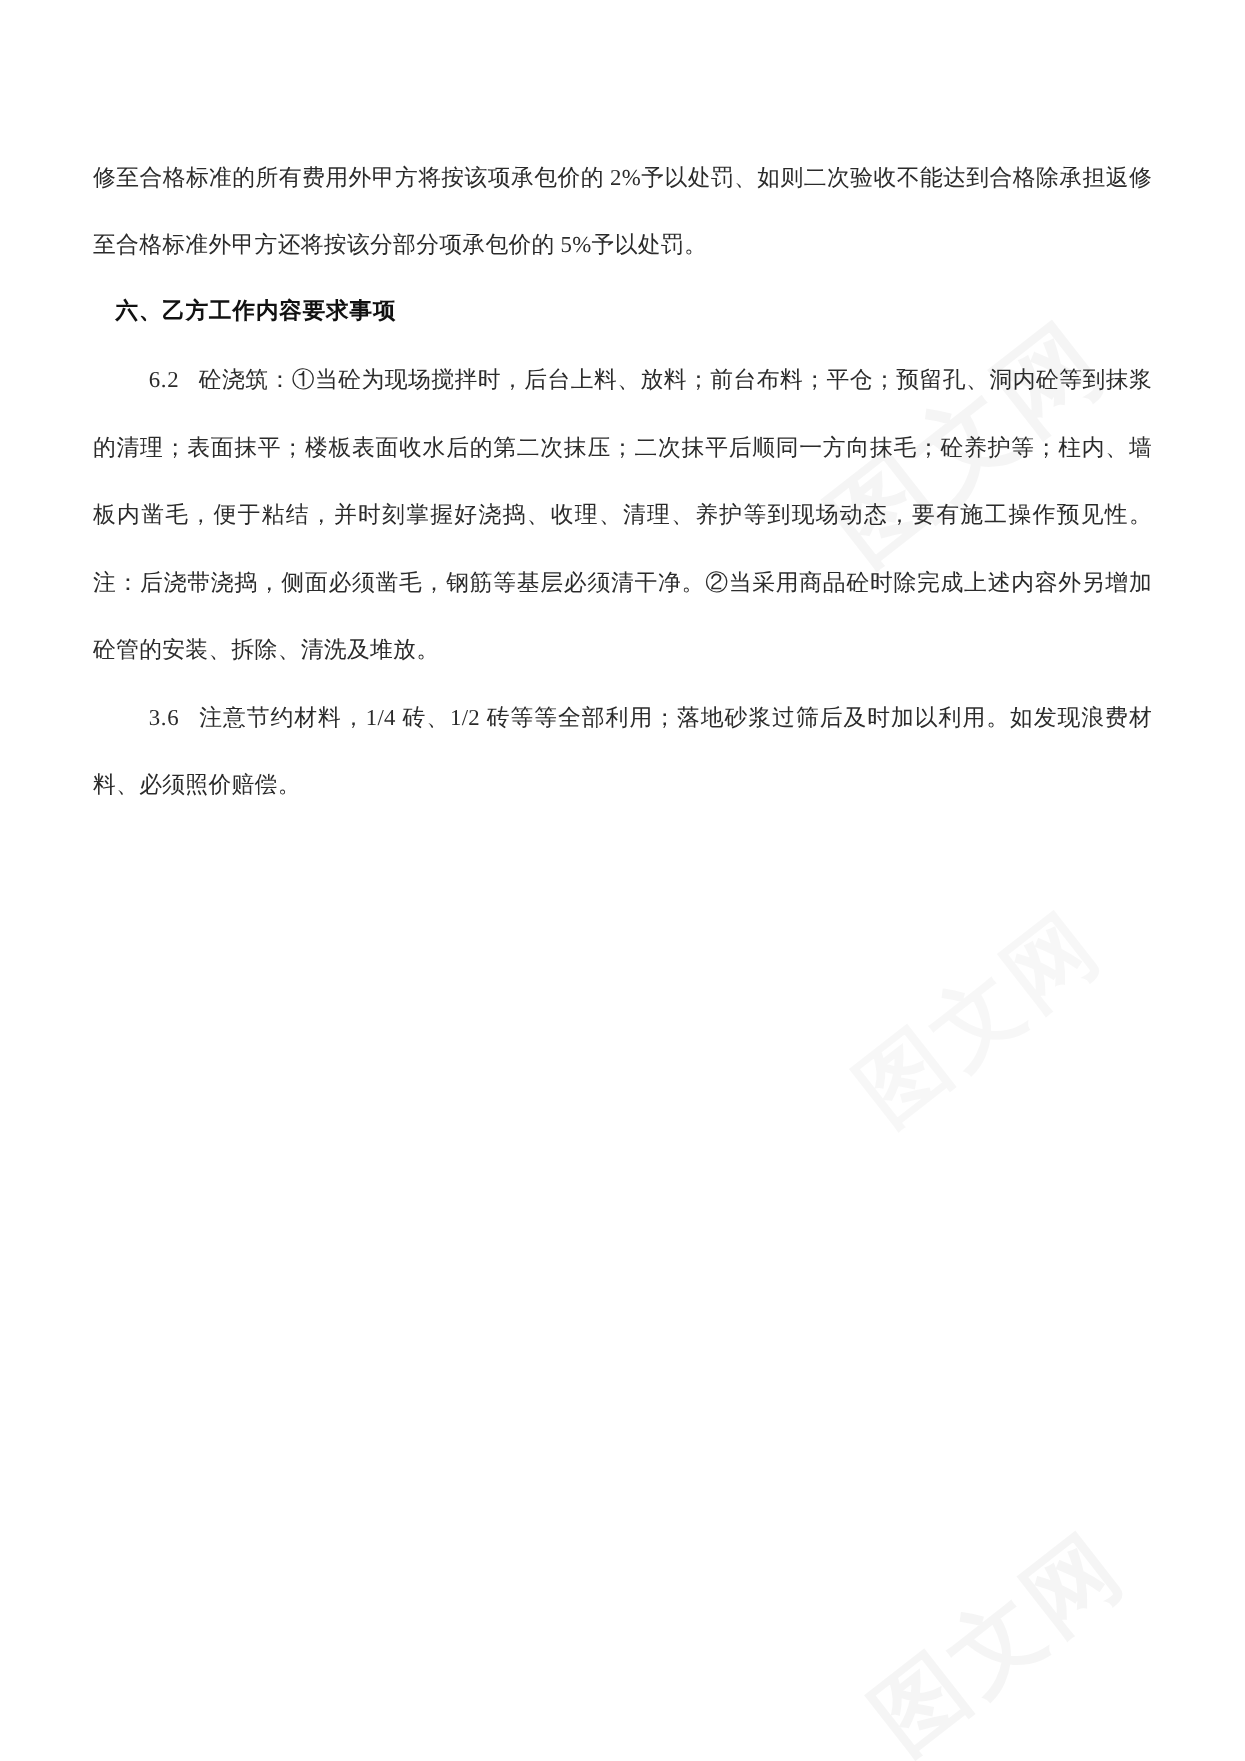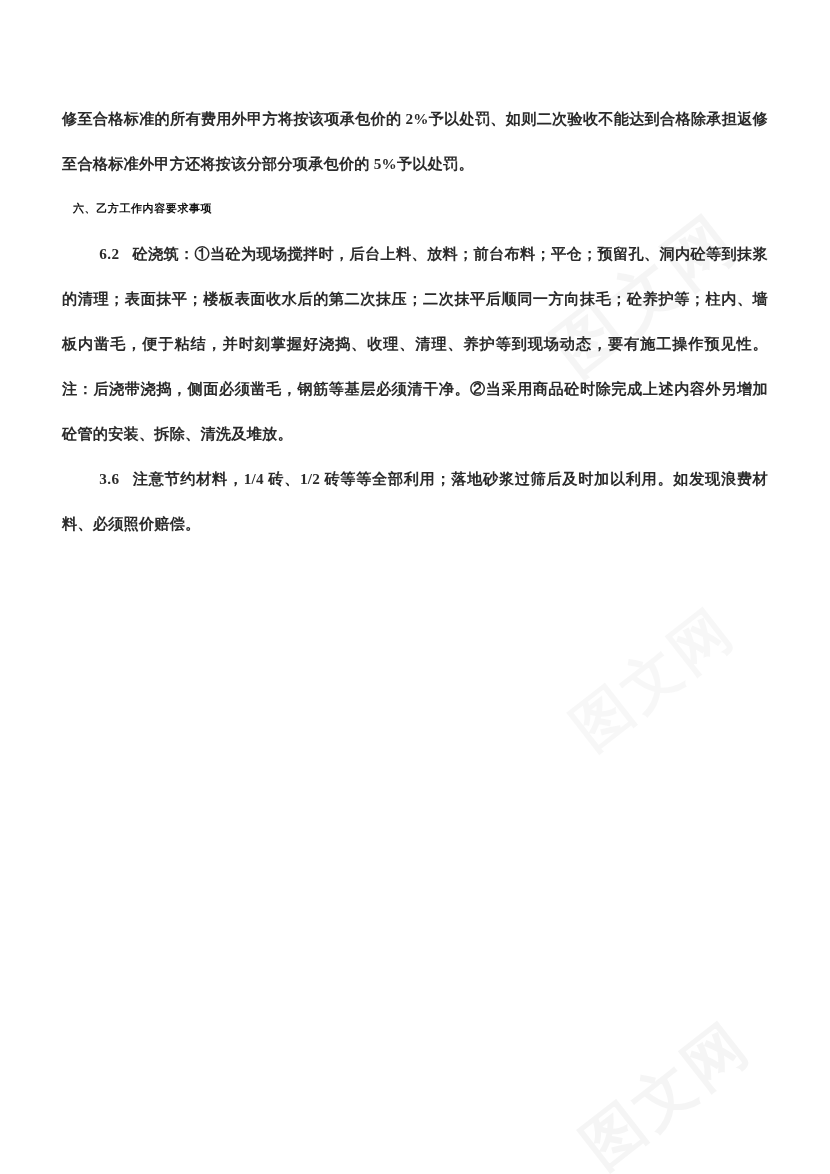"修至合格标准的所有费用外甲方将按该项承包价的" .para { font-weight: bold -> none }
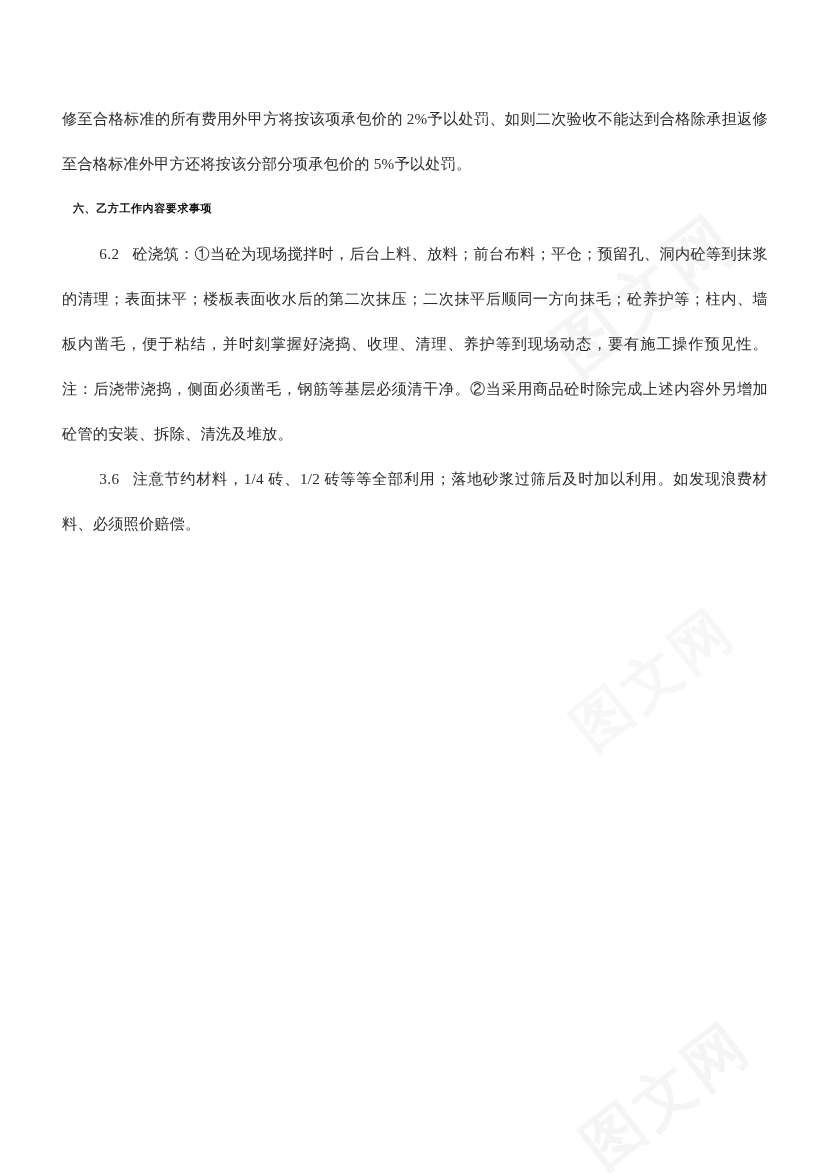"六、乙方工作内容要求事项" h2.heading { font-size: 11px -> 15px }
